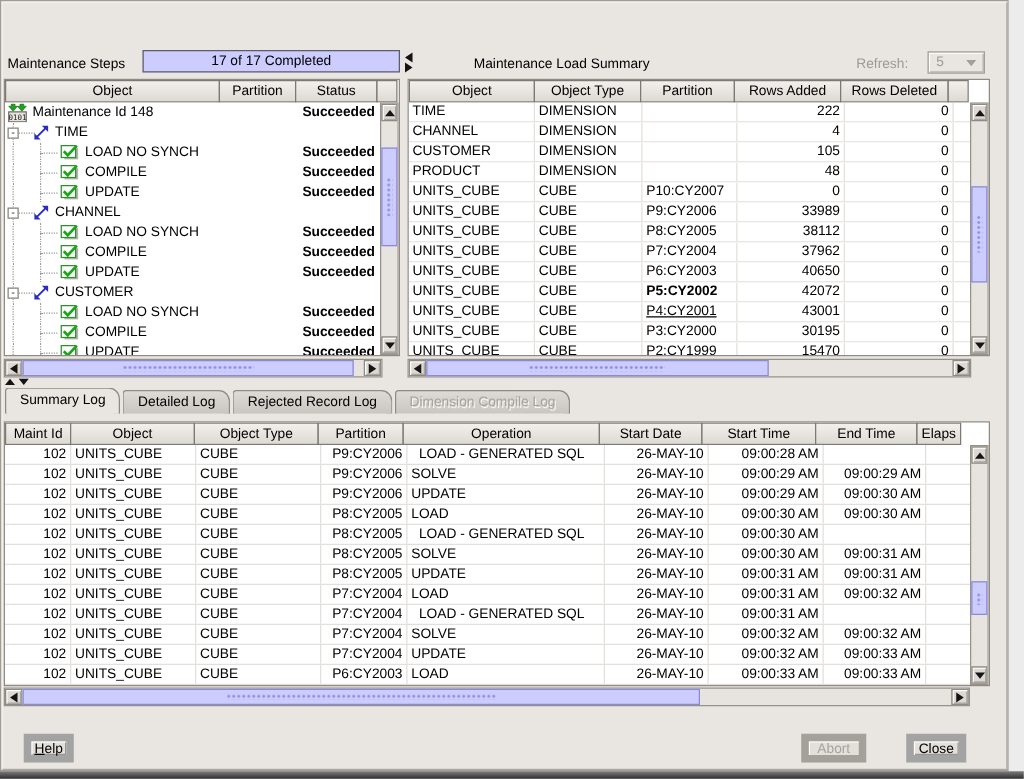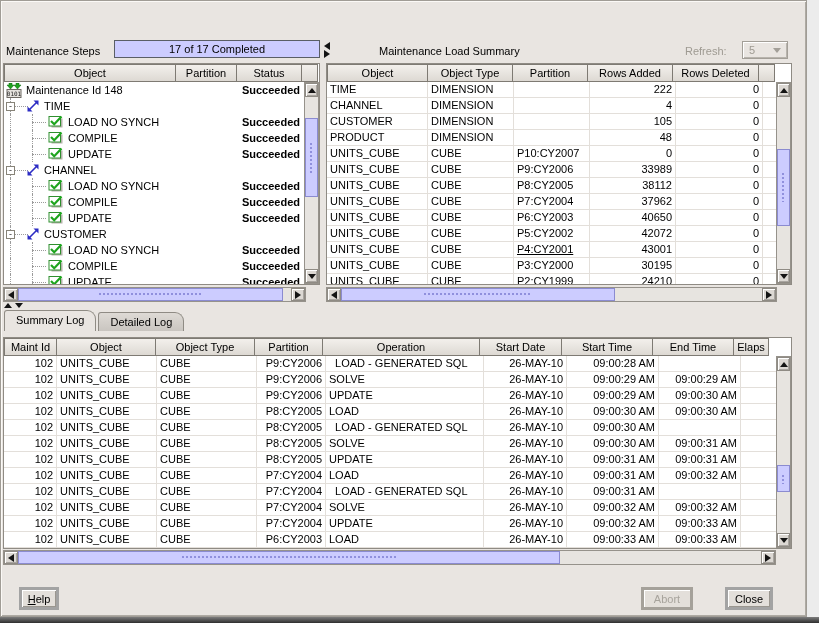"P5:CY2002" span.td { font-weight: none -> bold }
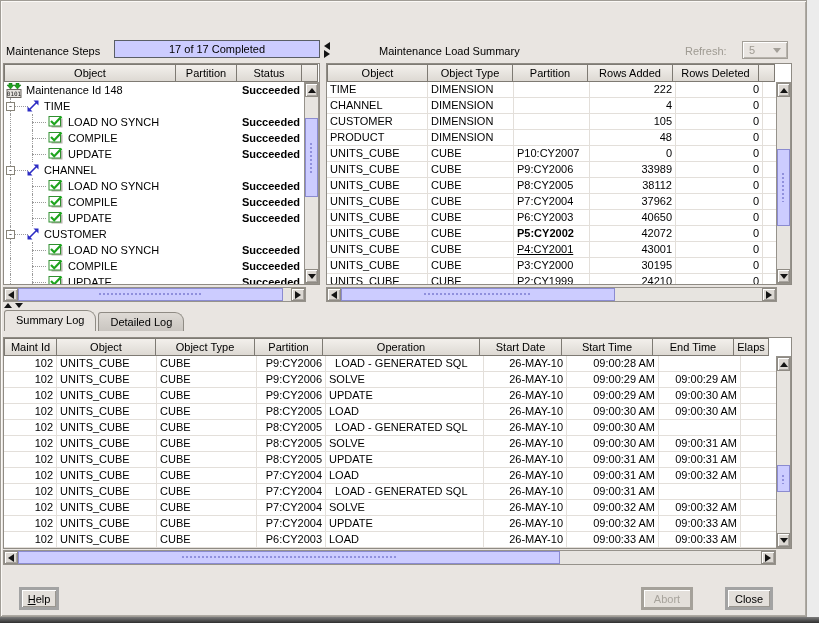"24210" span.td { text: 24210 -> 15470 }
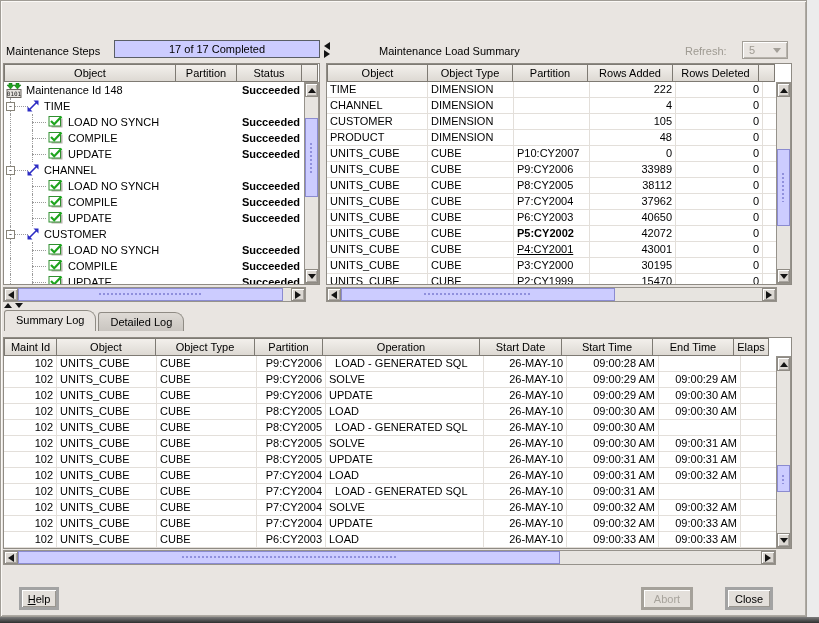"Rejected Record Log" div.tab { html: none -> <div><span>Rejected Record Log</span></div> }
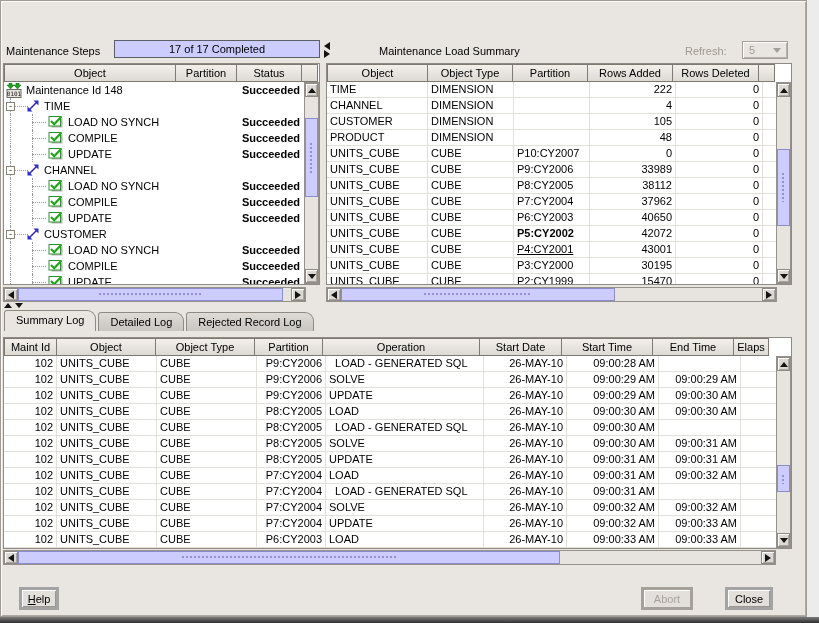"Dimension Compile Log" div.tab { html: none -> <div><span>Dimension Compile Log</span></div> }
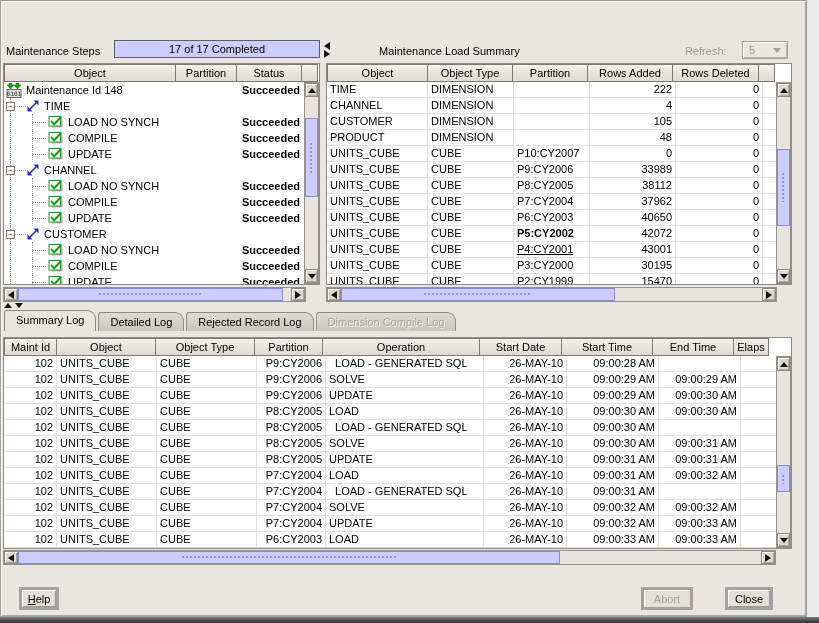"Help" .btn { border: 3px solid #a3a3a3 -> 6px solid #a3a3a3 }
